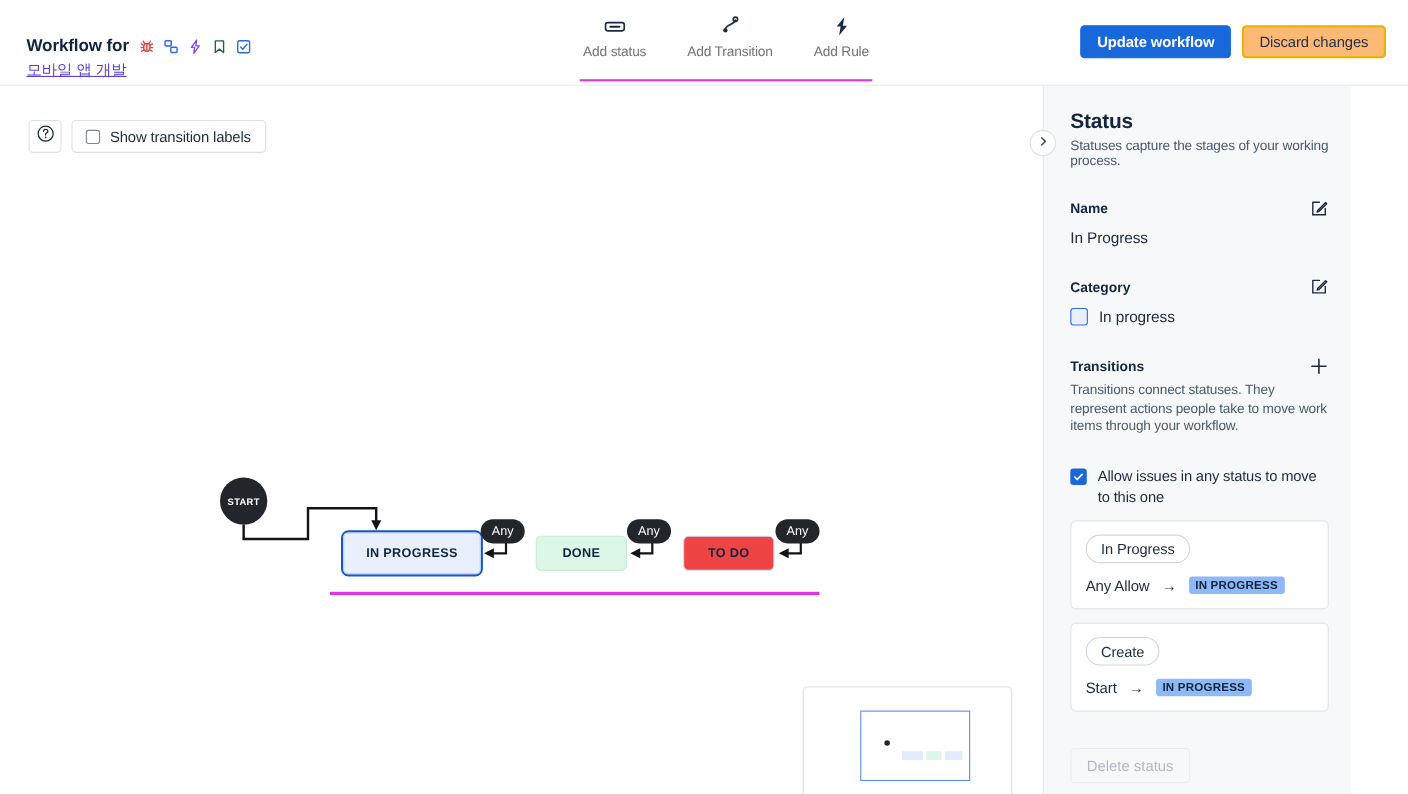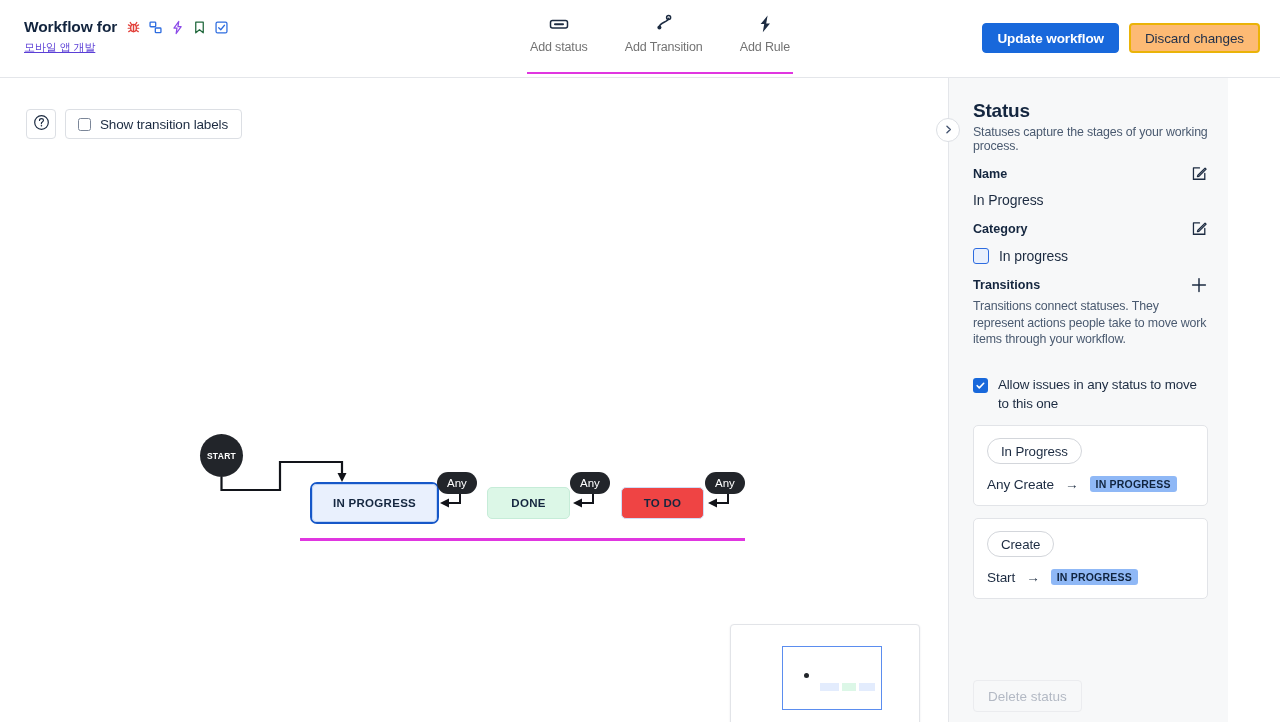"Workflow for" .title-block { top: 18px -> 33px }
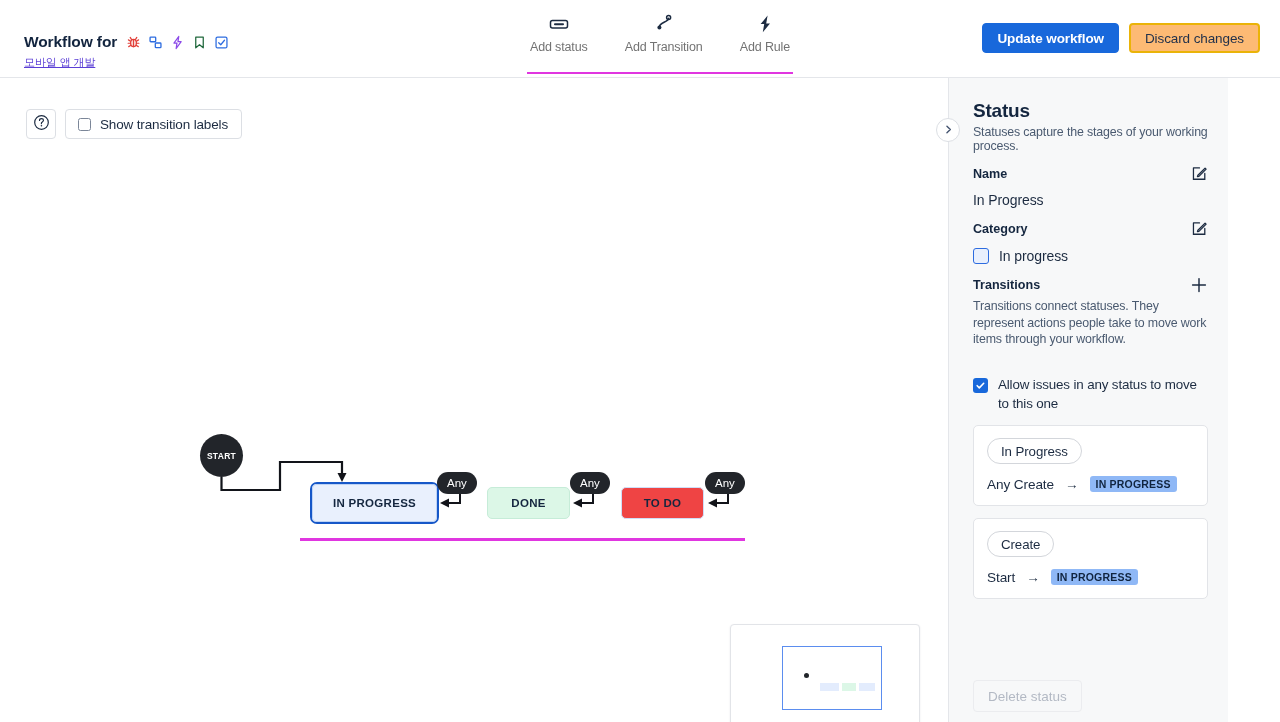"모바일 앱 개발" .project-link { font-size: 11px -> 14px }
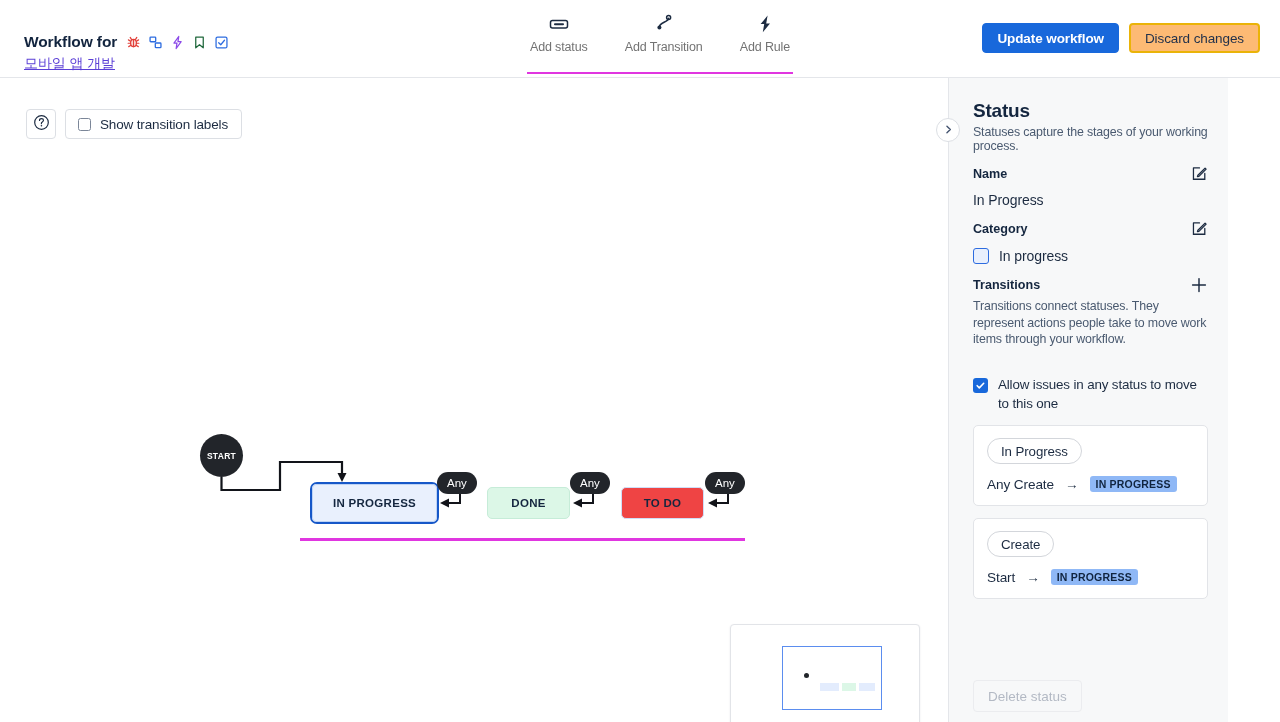"Name" .p-sec-head { margin-top: 12px -> 28px }
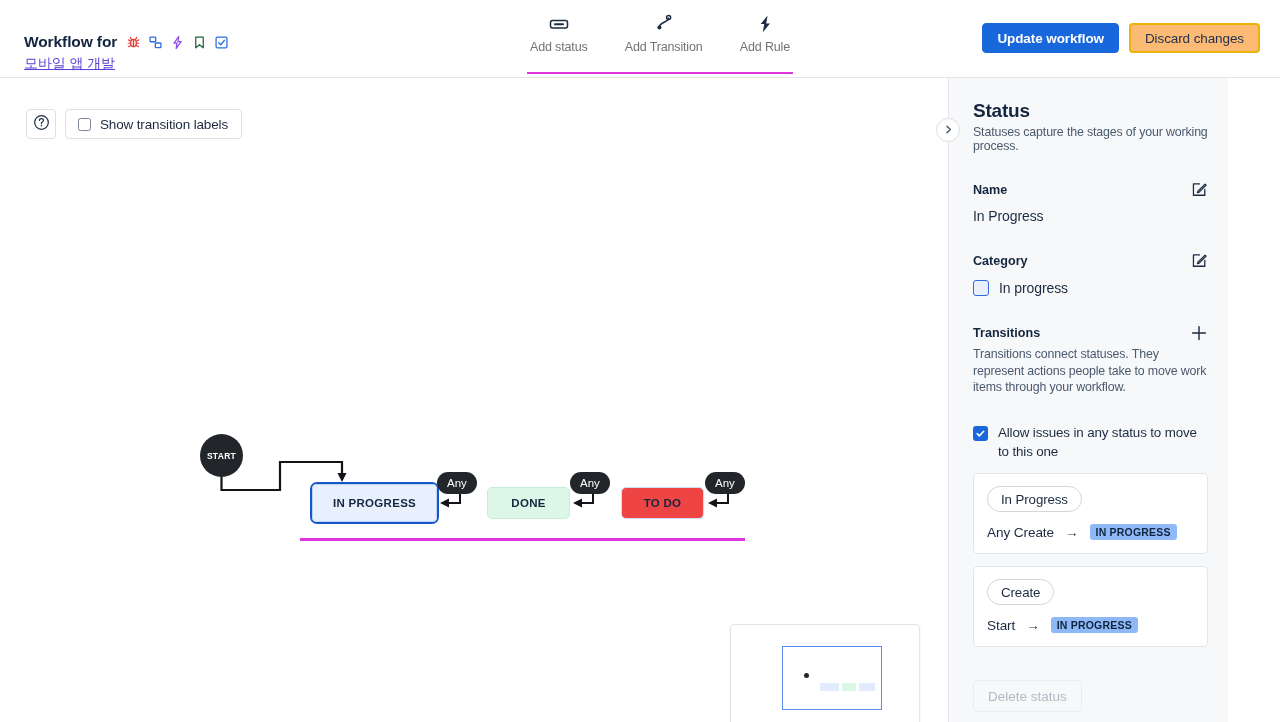"Any Create" span.tfrom { text: Create -> Allow }
